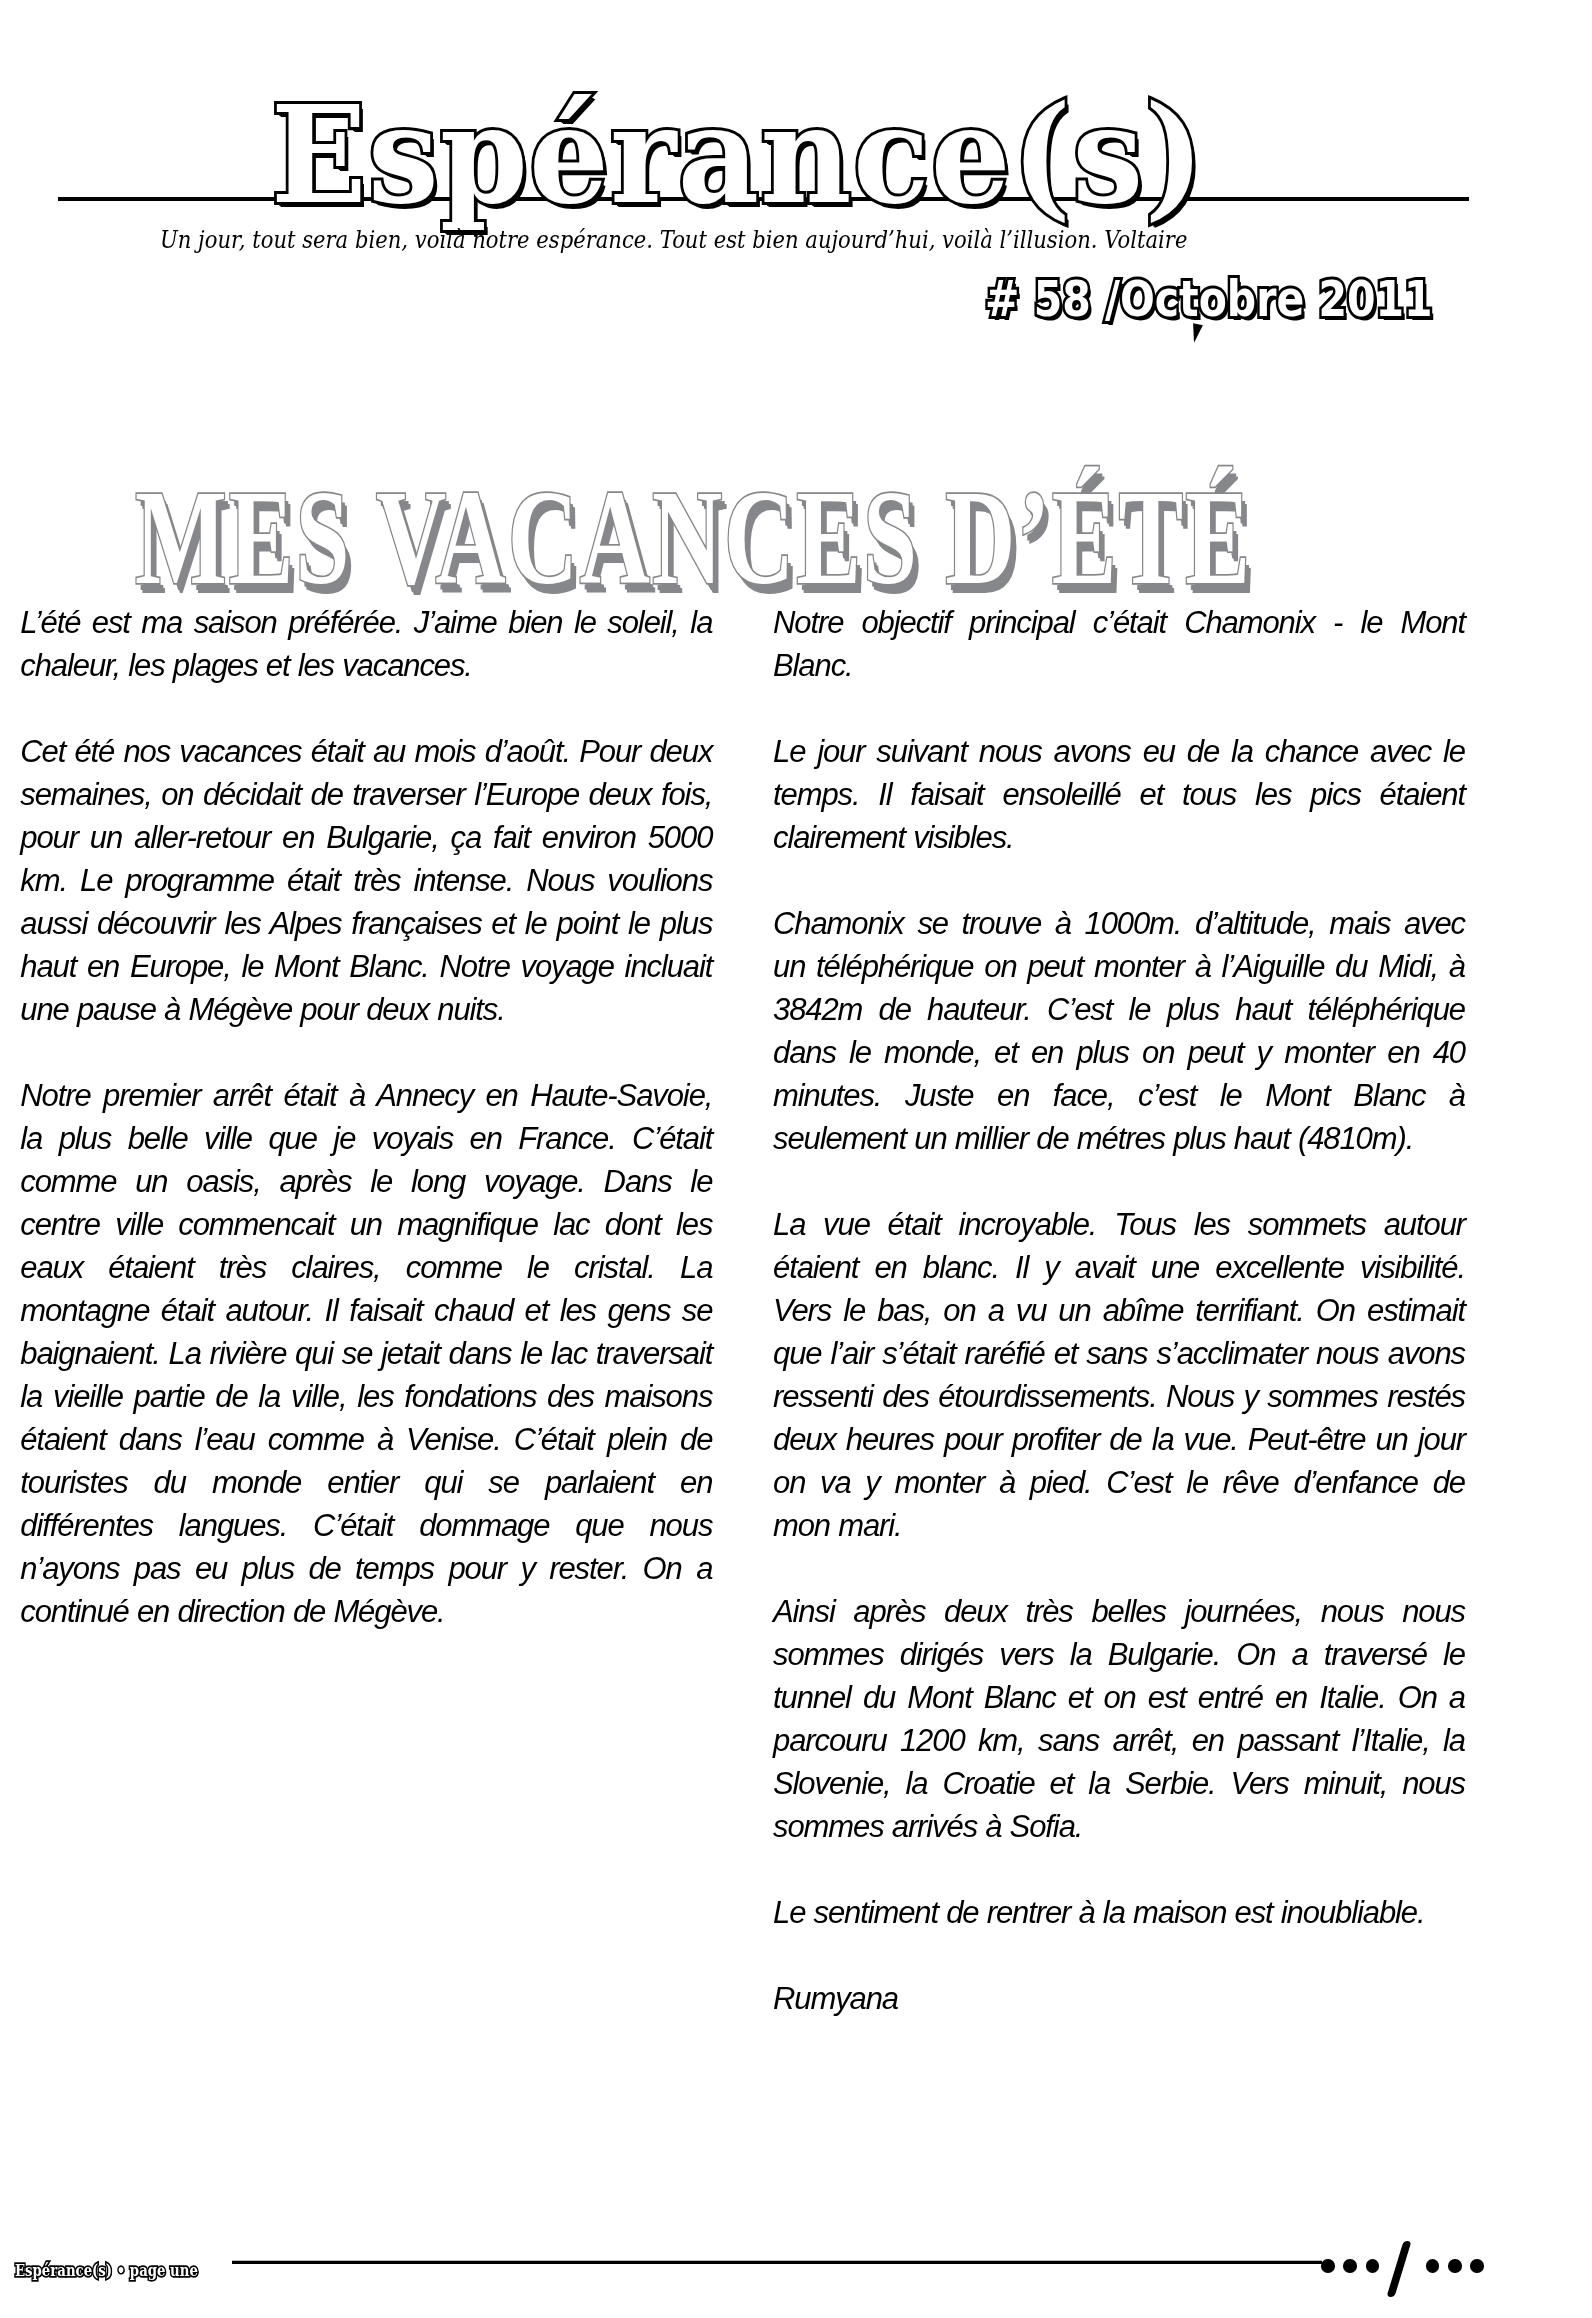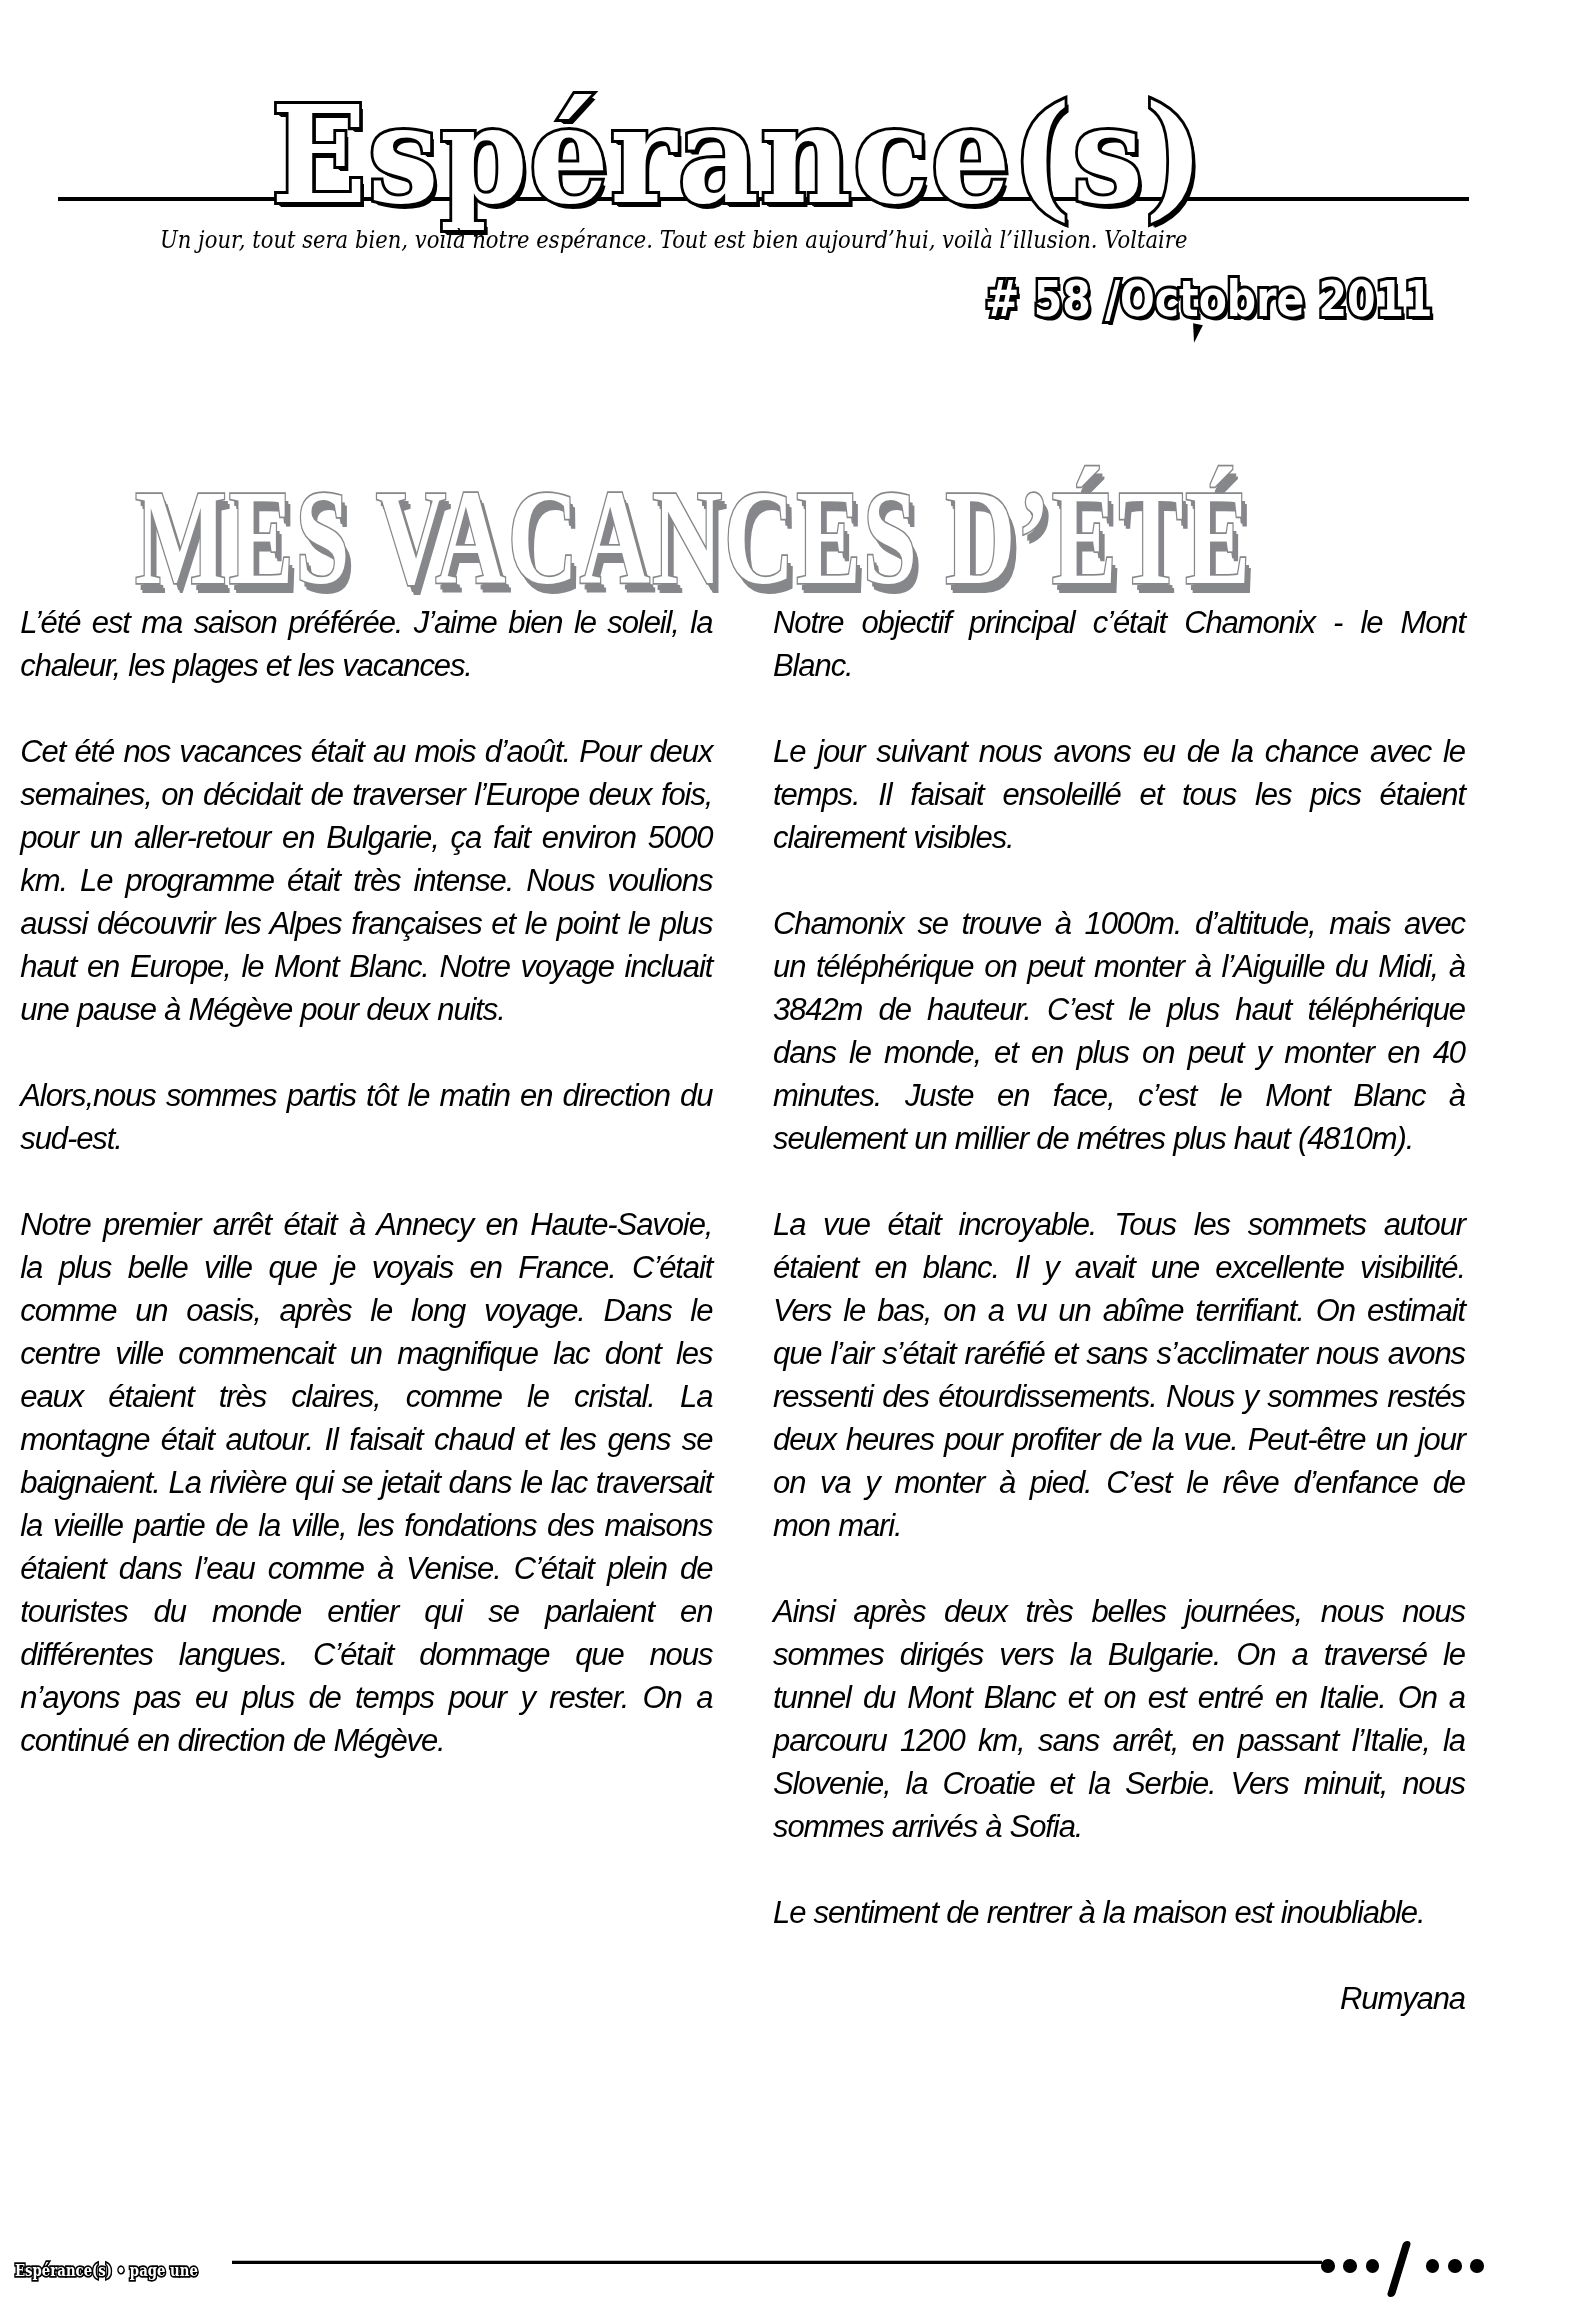"Alors,nous sommes partis tôt le" p { html: <p> <span>Alors,nous sommes partis tôt le matin en direction du sud-est.</span> </p> -> none }
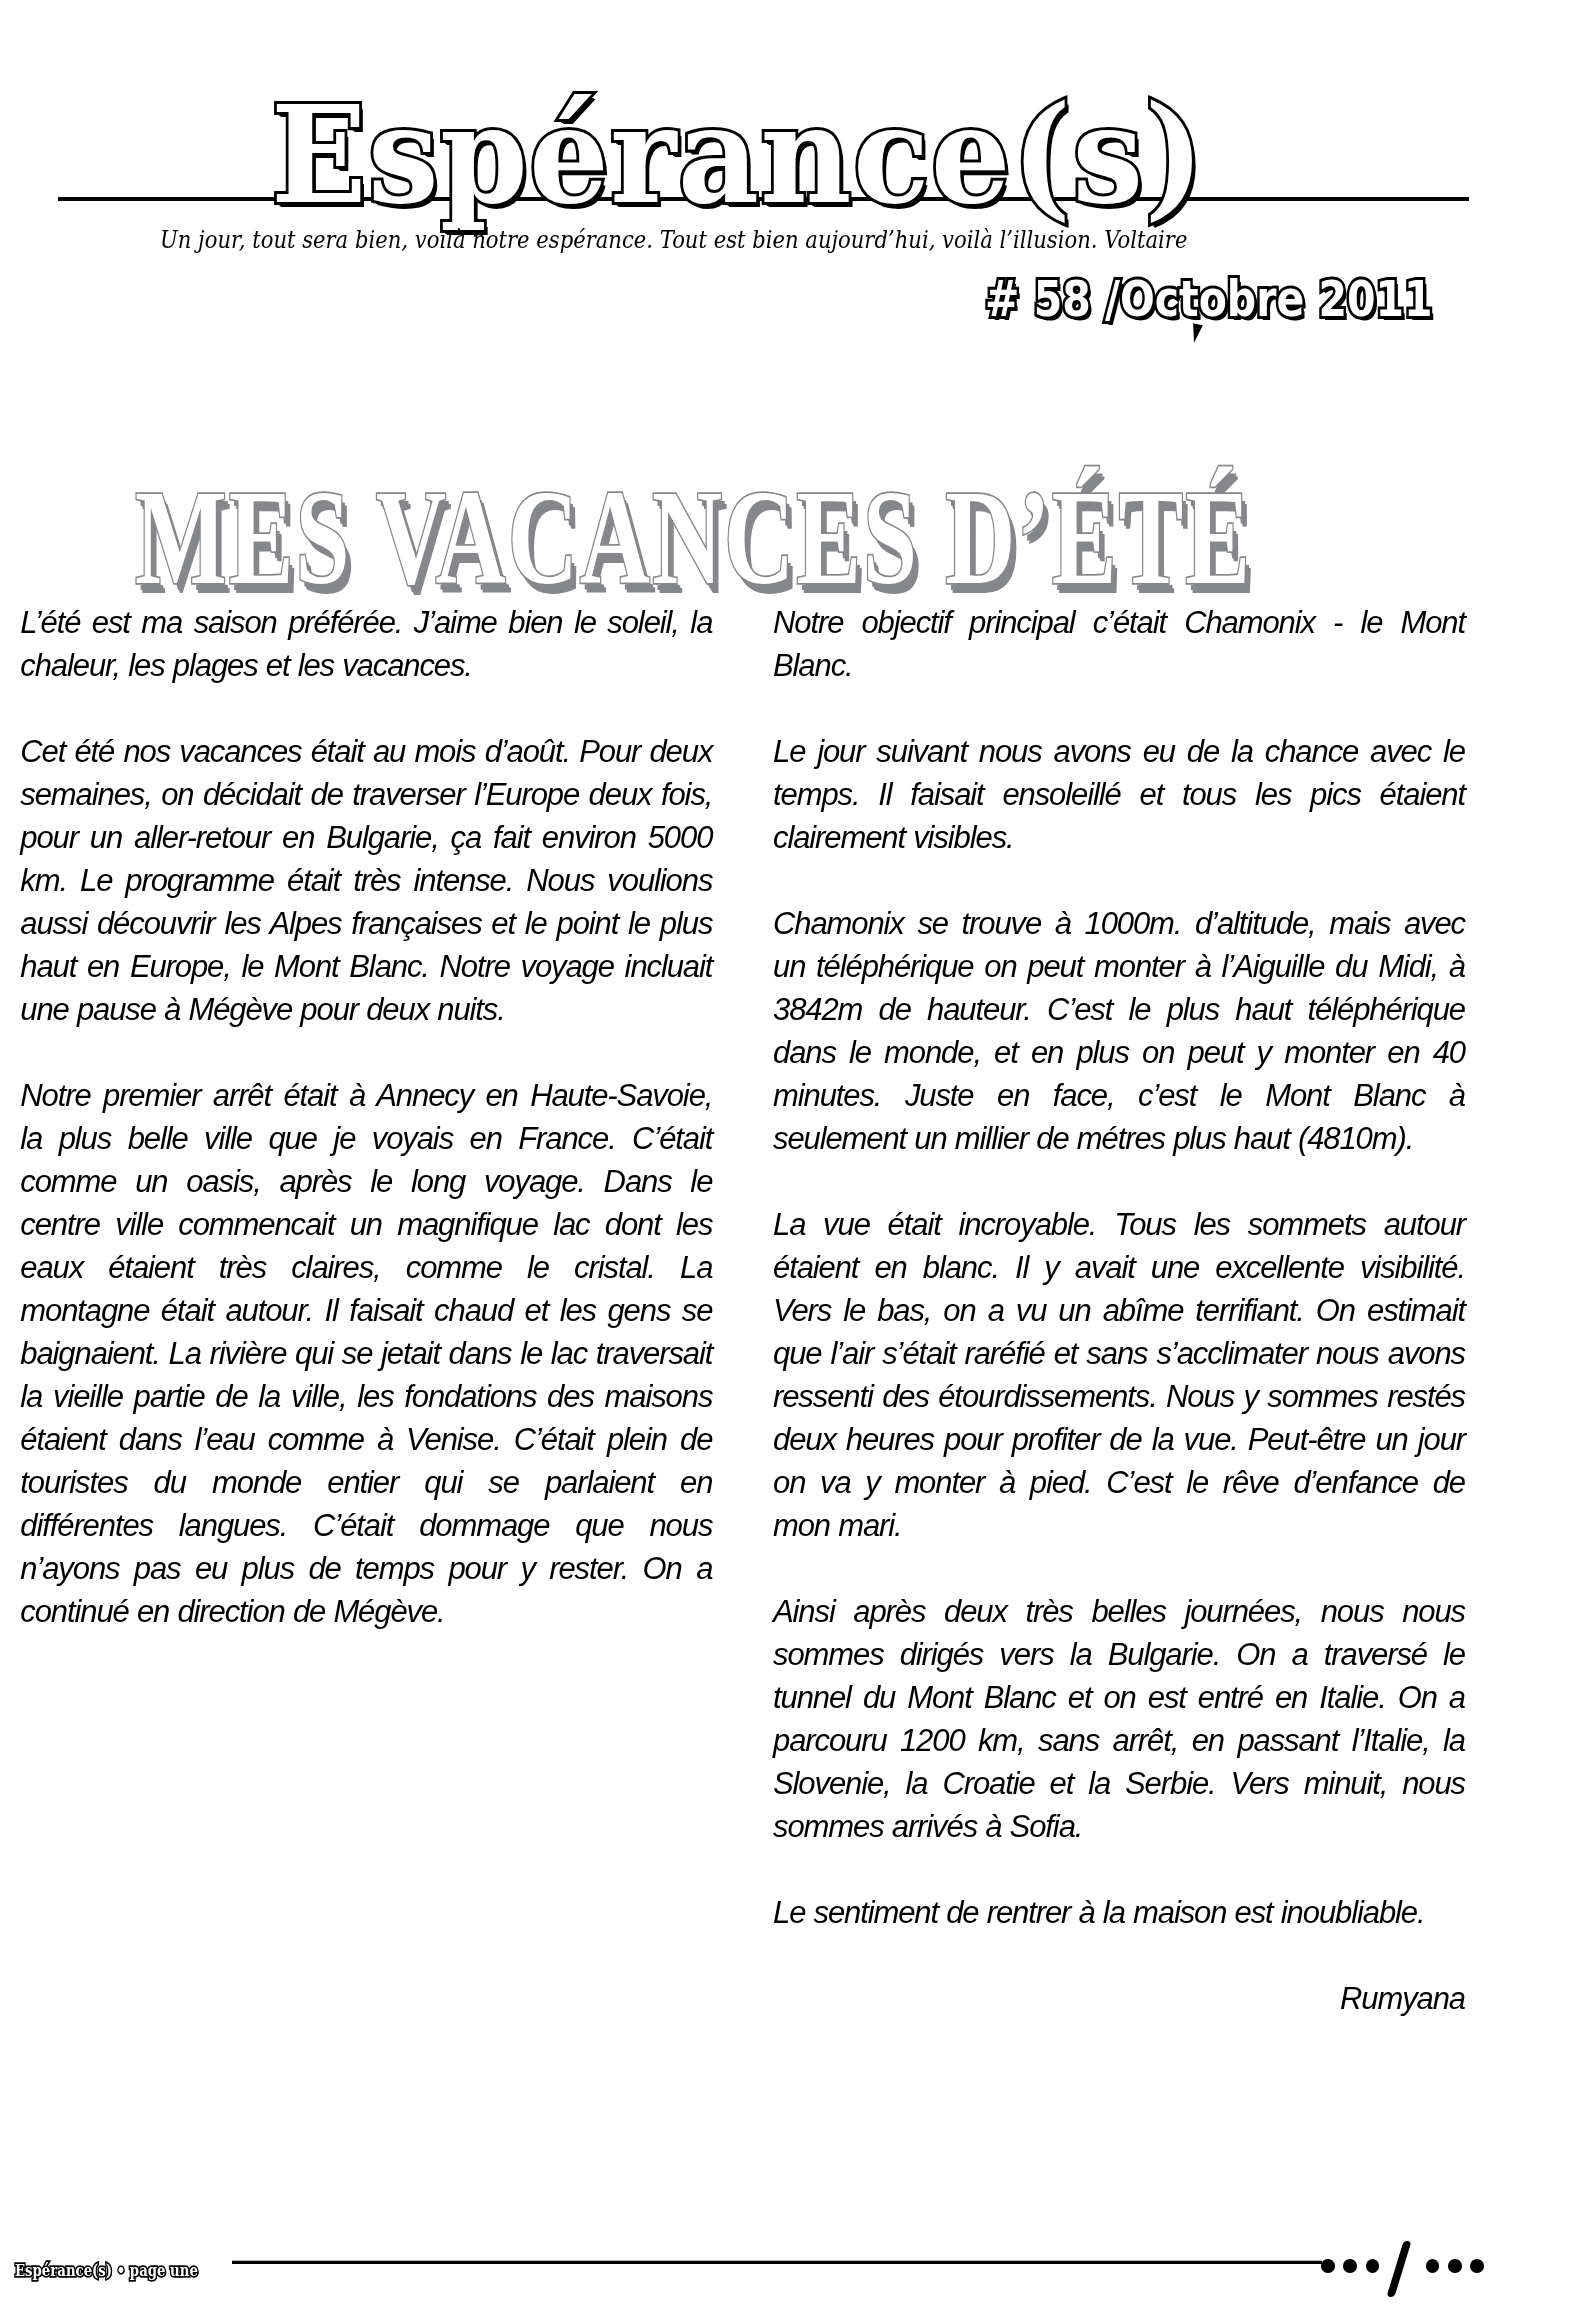"Rumyana" .signature { text-align: right -> left }
